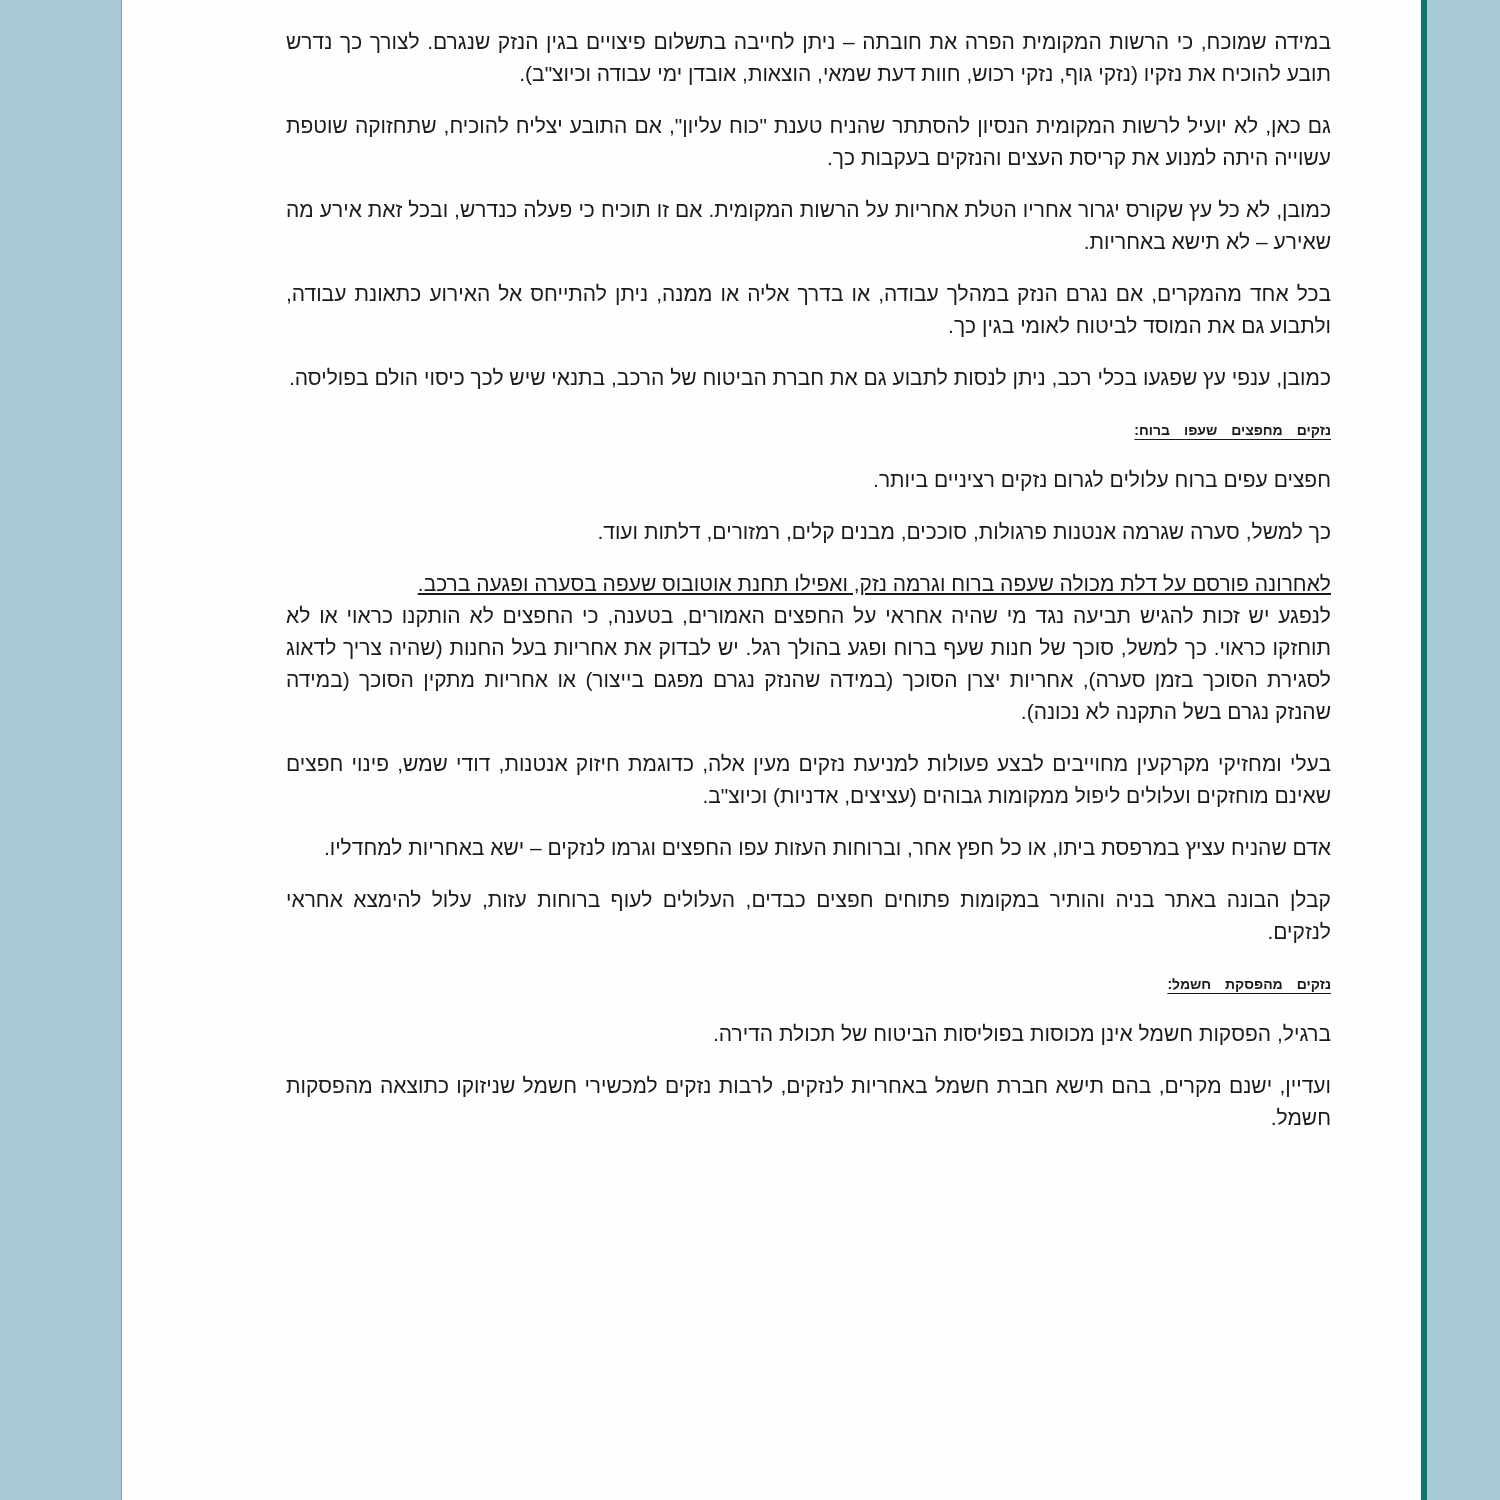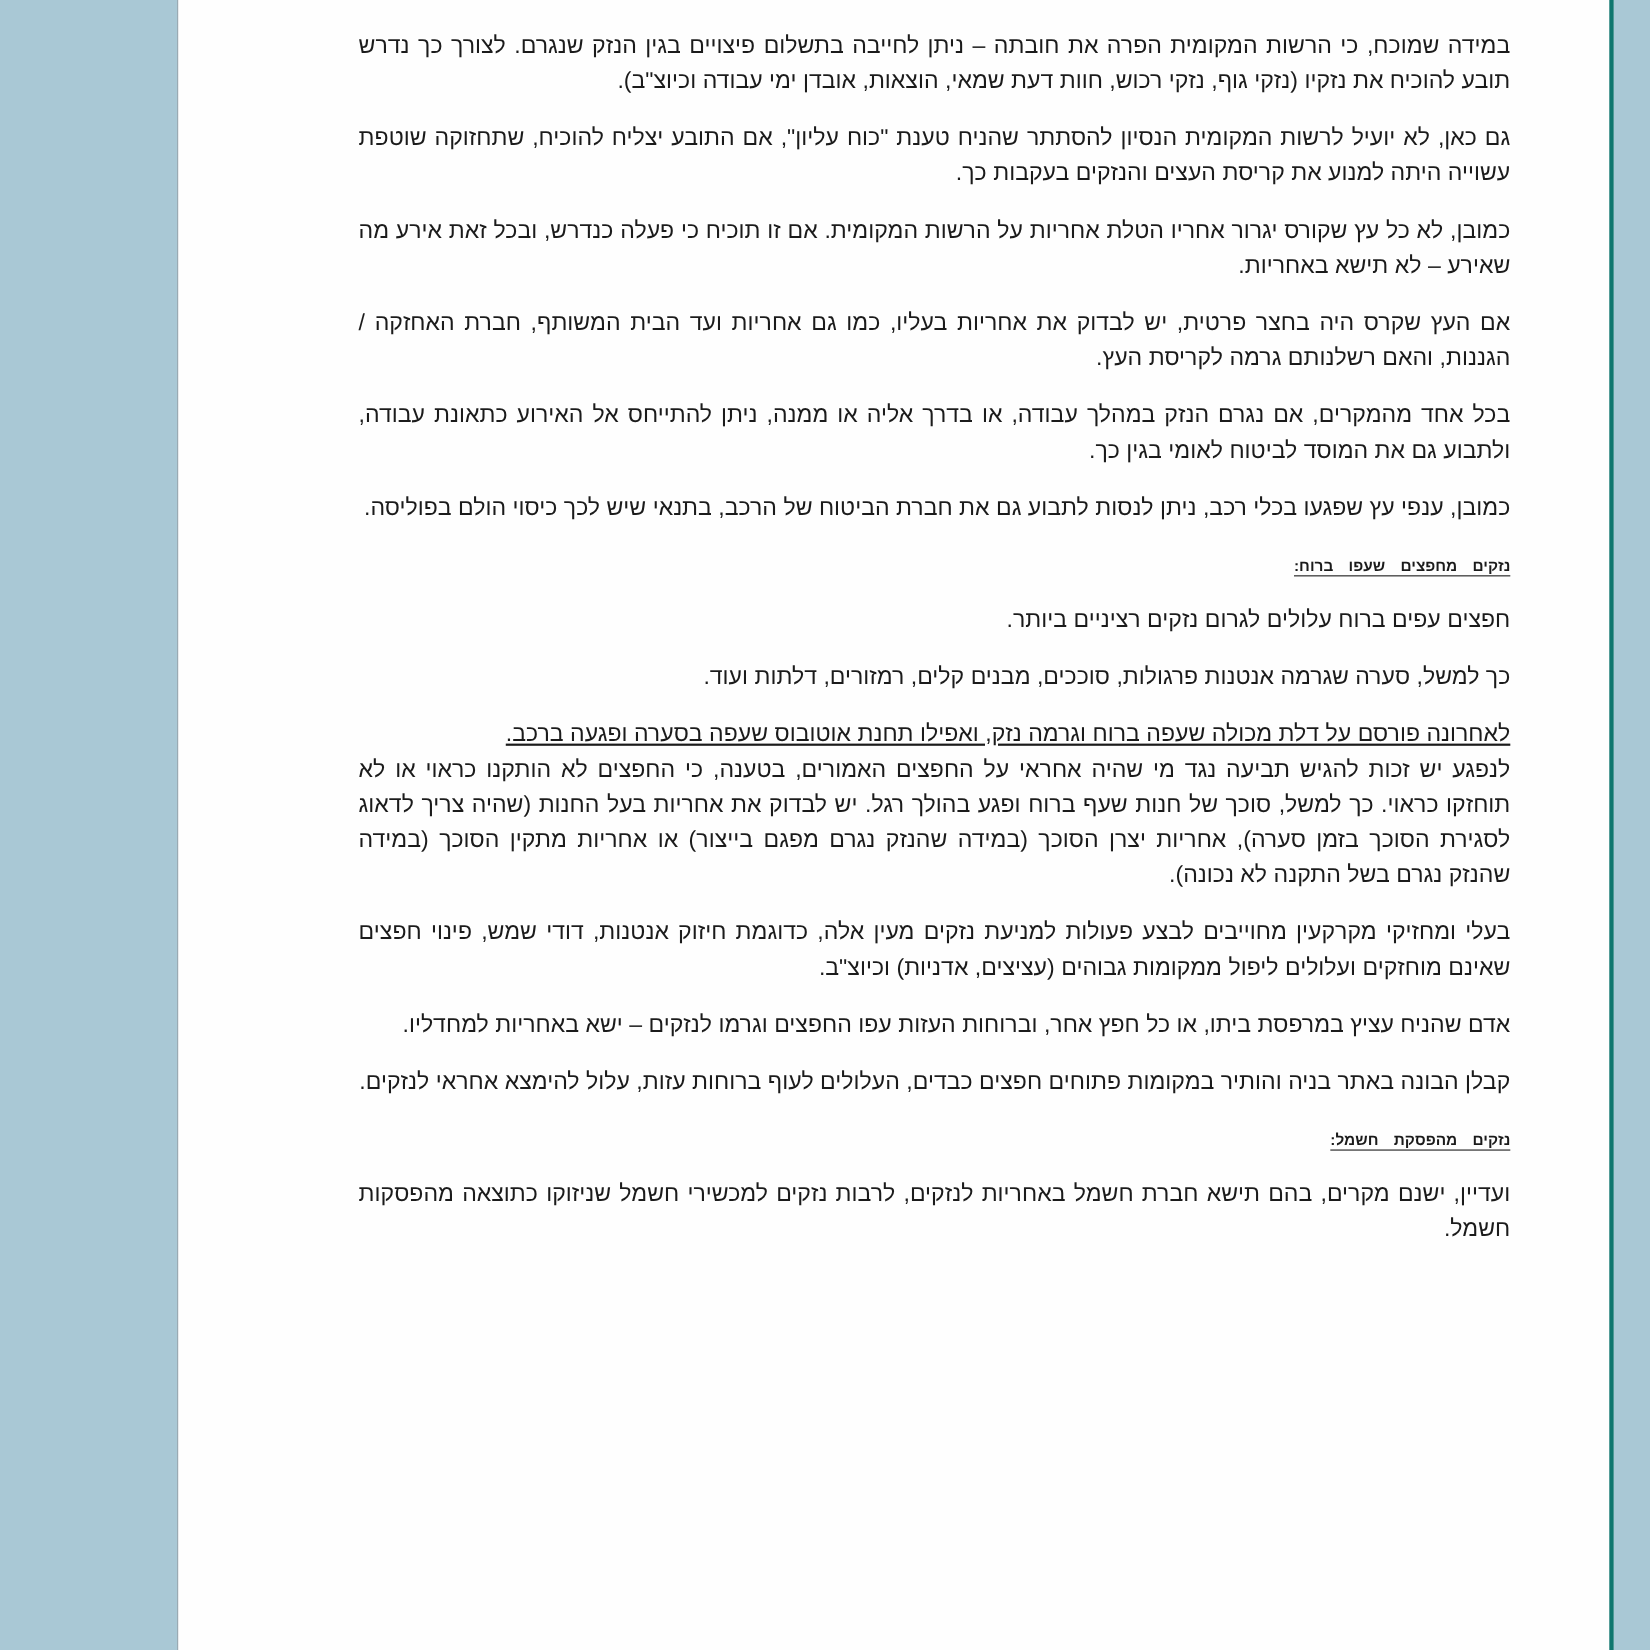"במידה שמוכח, כי הרשות המקומית" .paper { border-right: 4px solid #0f766e -> 6px solid #0f766e; margin-left: 40px -> none }
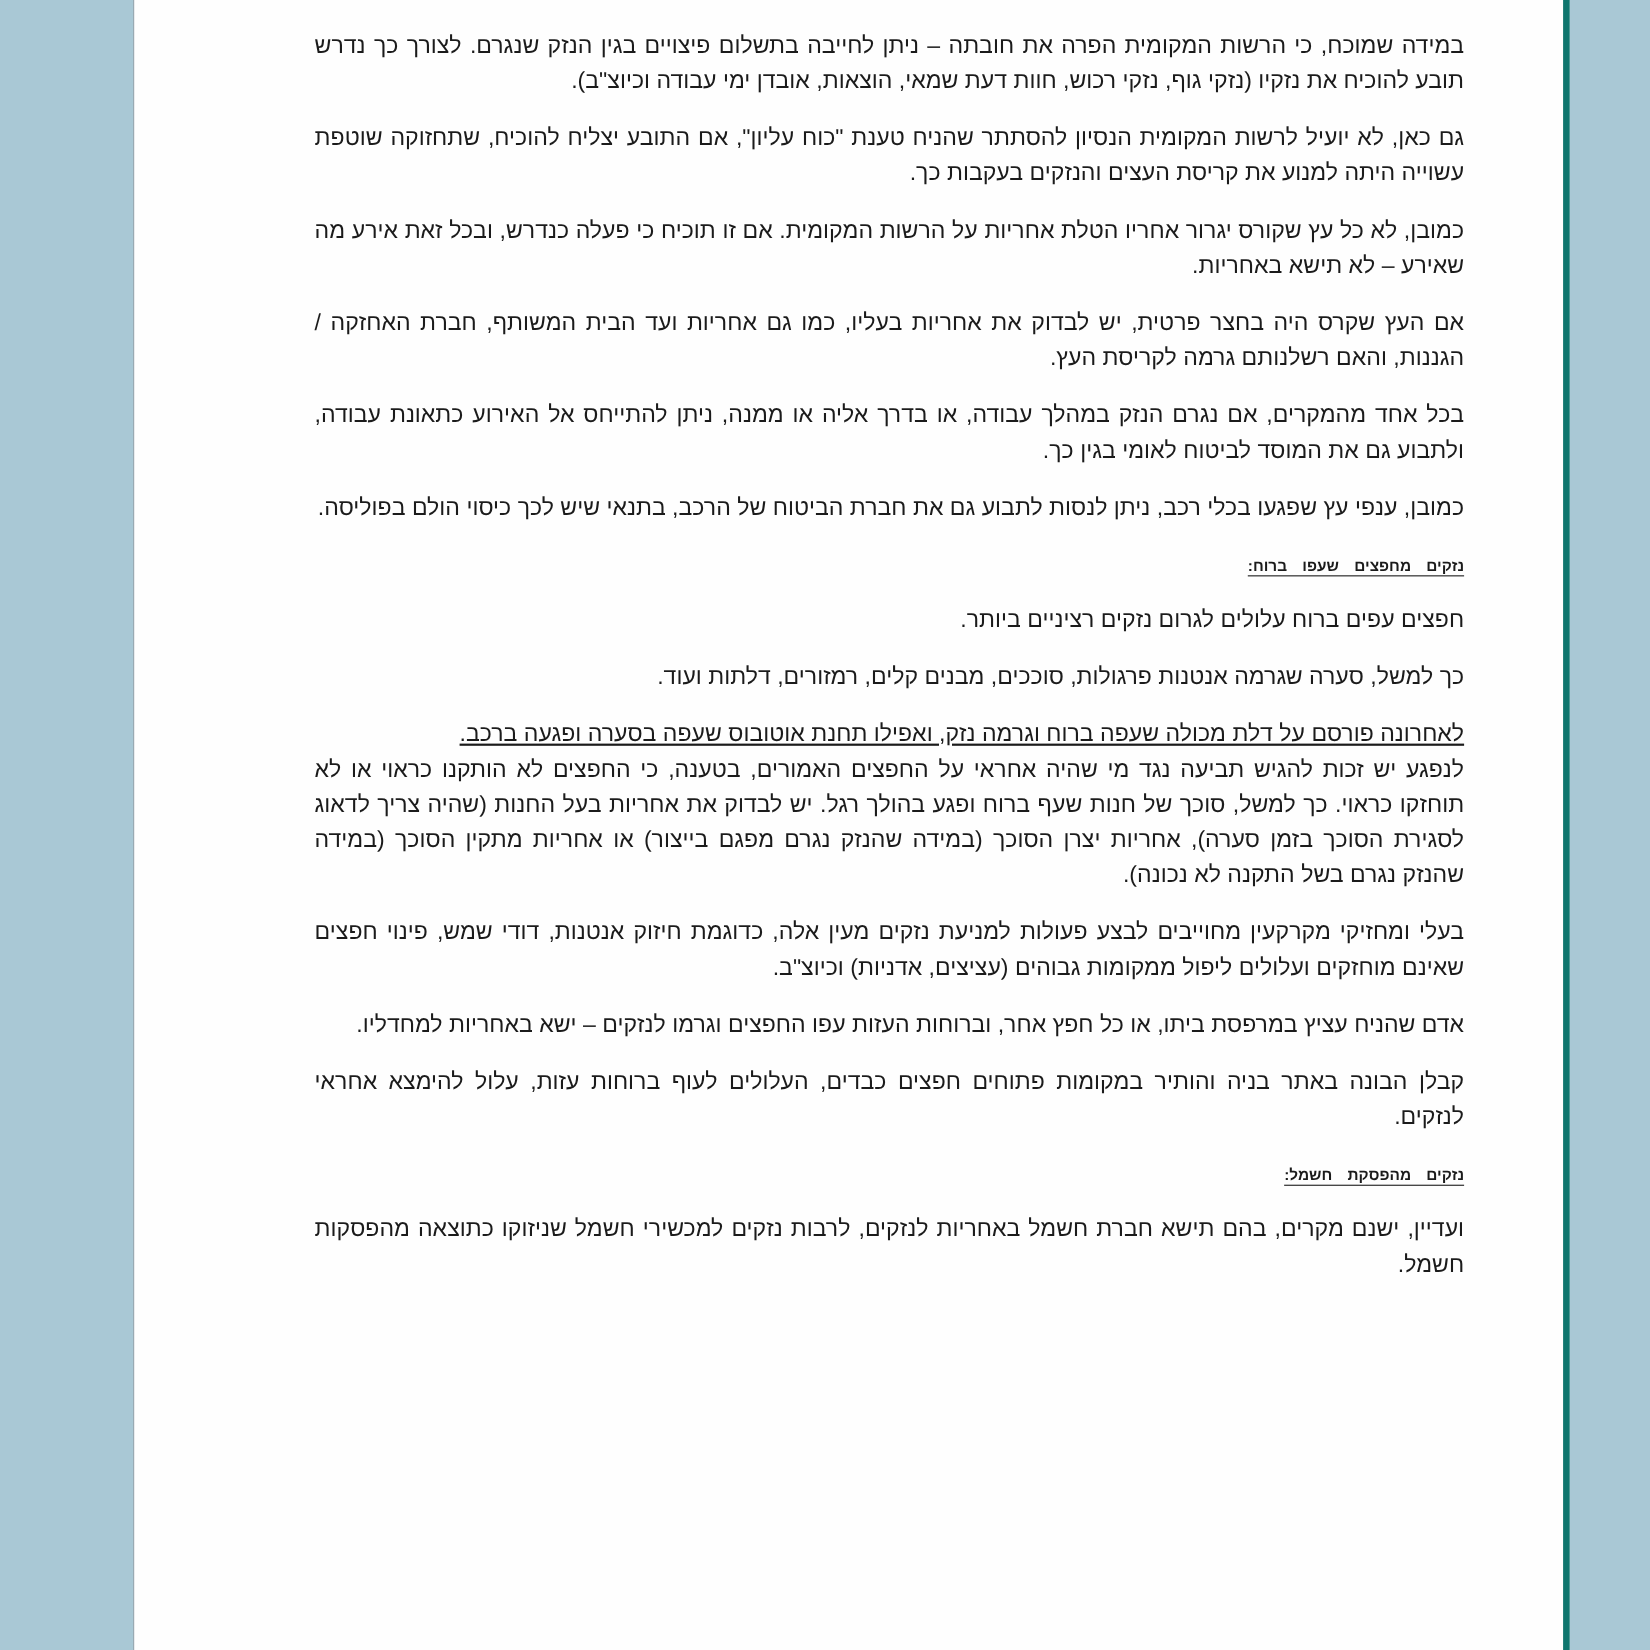"אם העץ שקרס היה בחצר" p { html: <p>אם העץ שקרס היה בחצר פרטית, יש לבדוק את אחריות בעליו, כמו גם אחריות ועד הבית המשותף, חברת האחזקה / הגננות, והאם רשלנותם גרמה לקריסת העץ.</p> -> none }
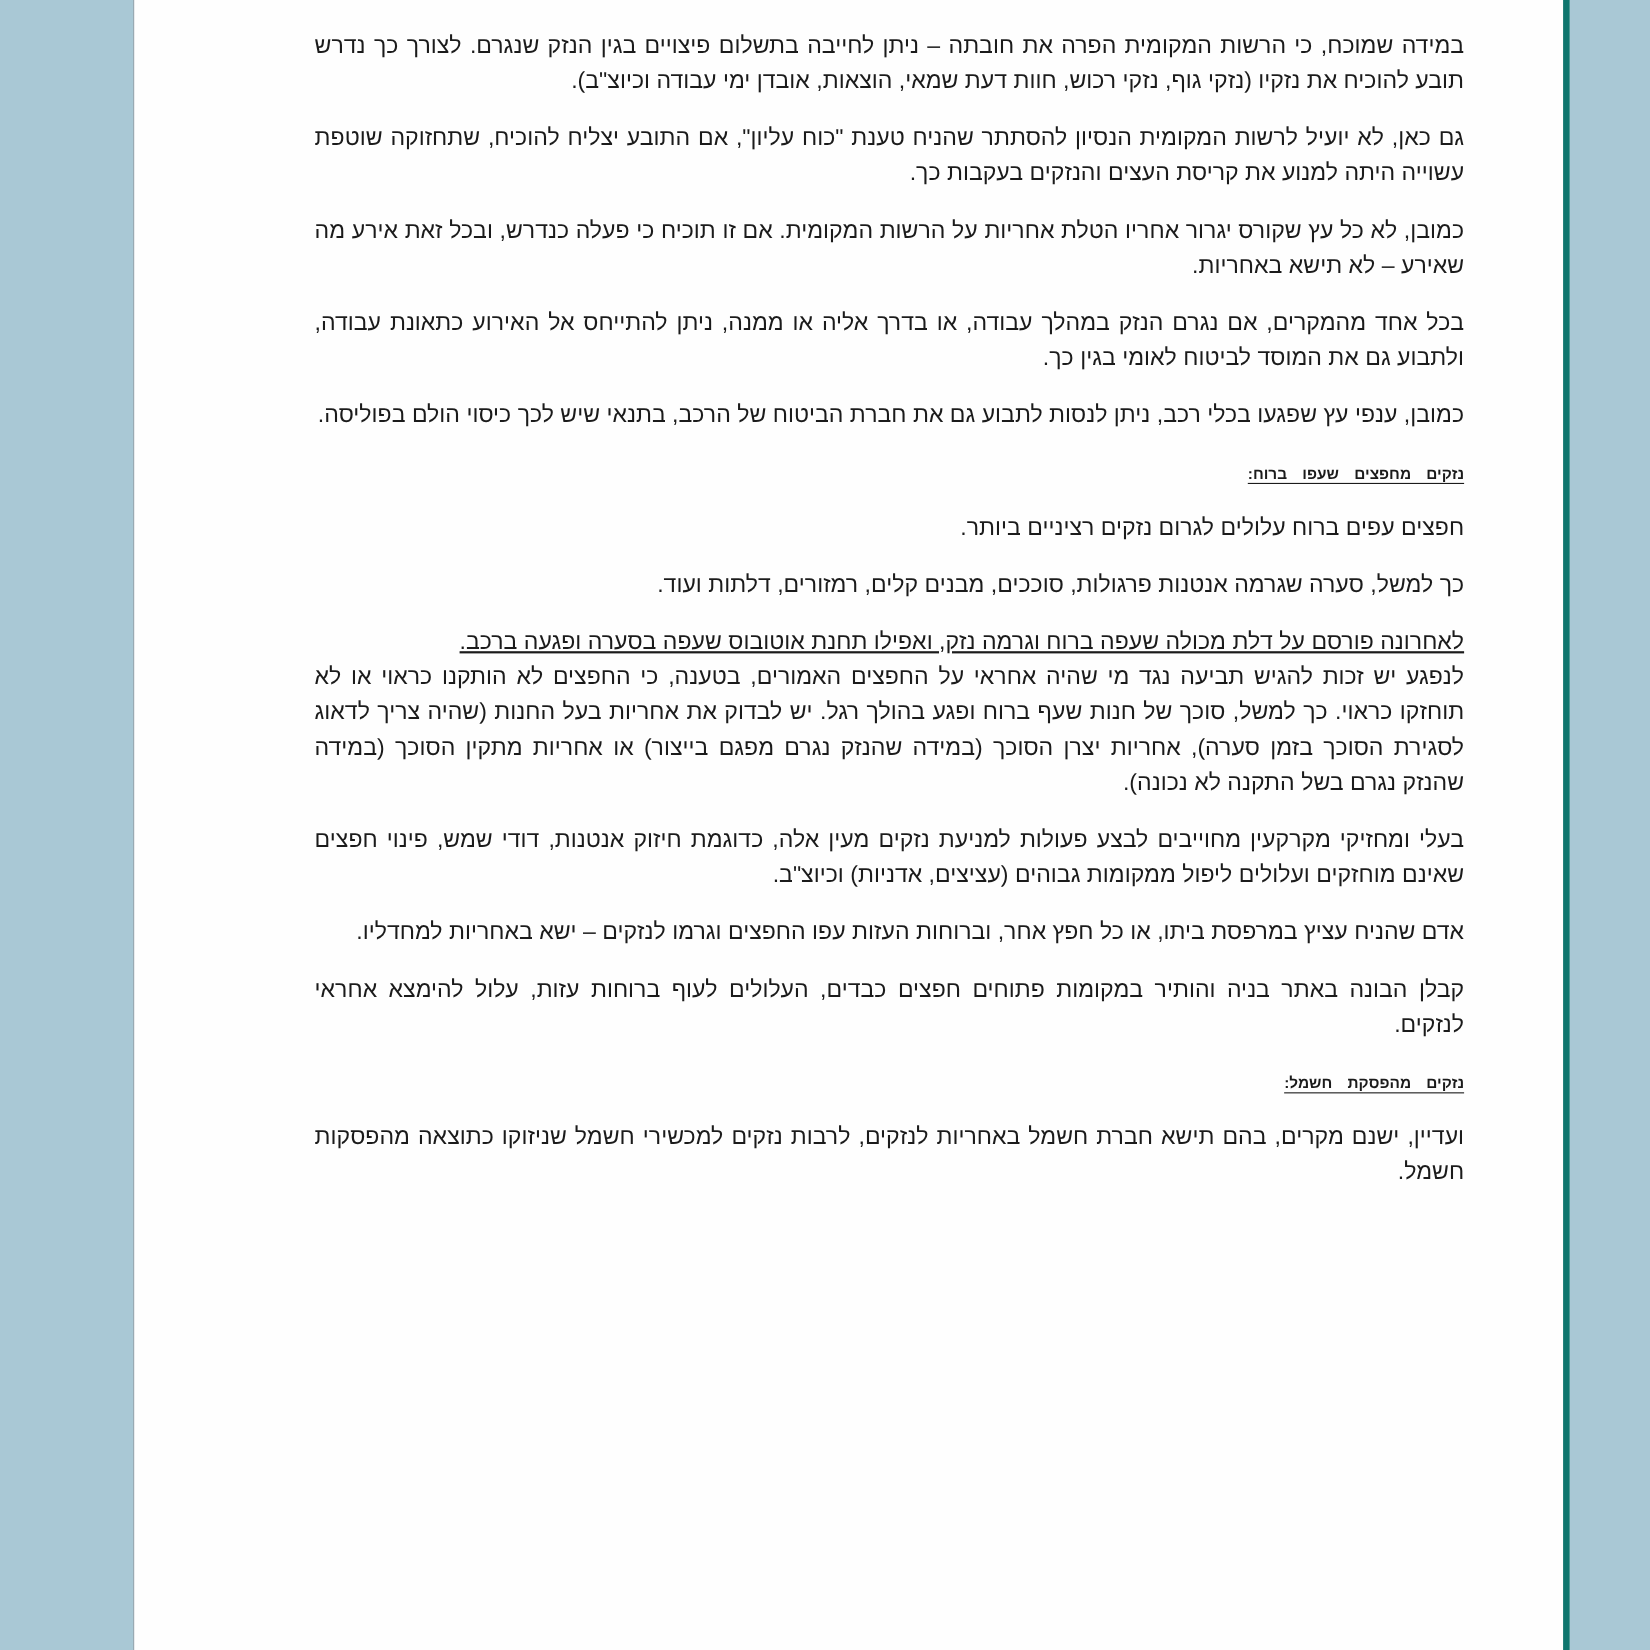"ברגיל, הפסקות חשמל אינן מכוסות" p { html: none -> <p>ברגיל, הפסקות חשמל אינן מכוסות בפוליסות הביטוח של תכולת הדירה.</p> }
